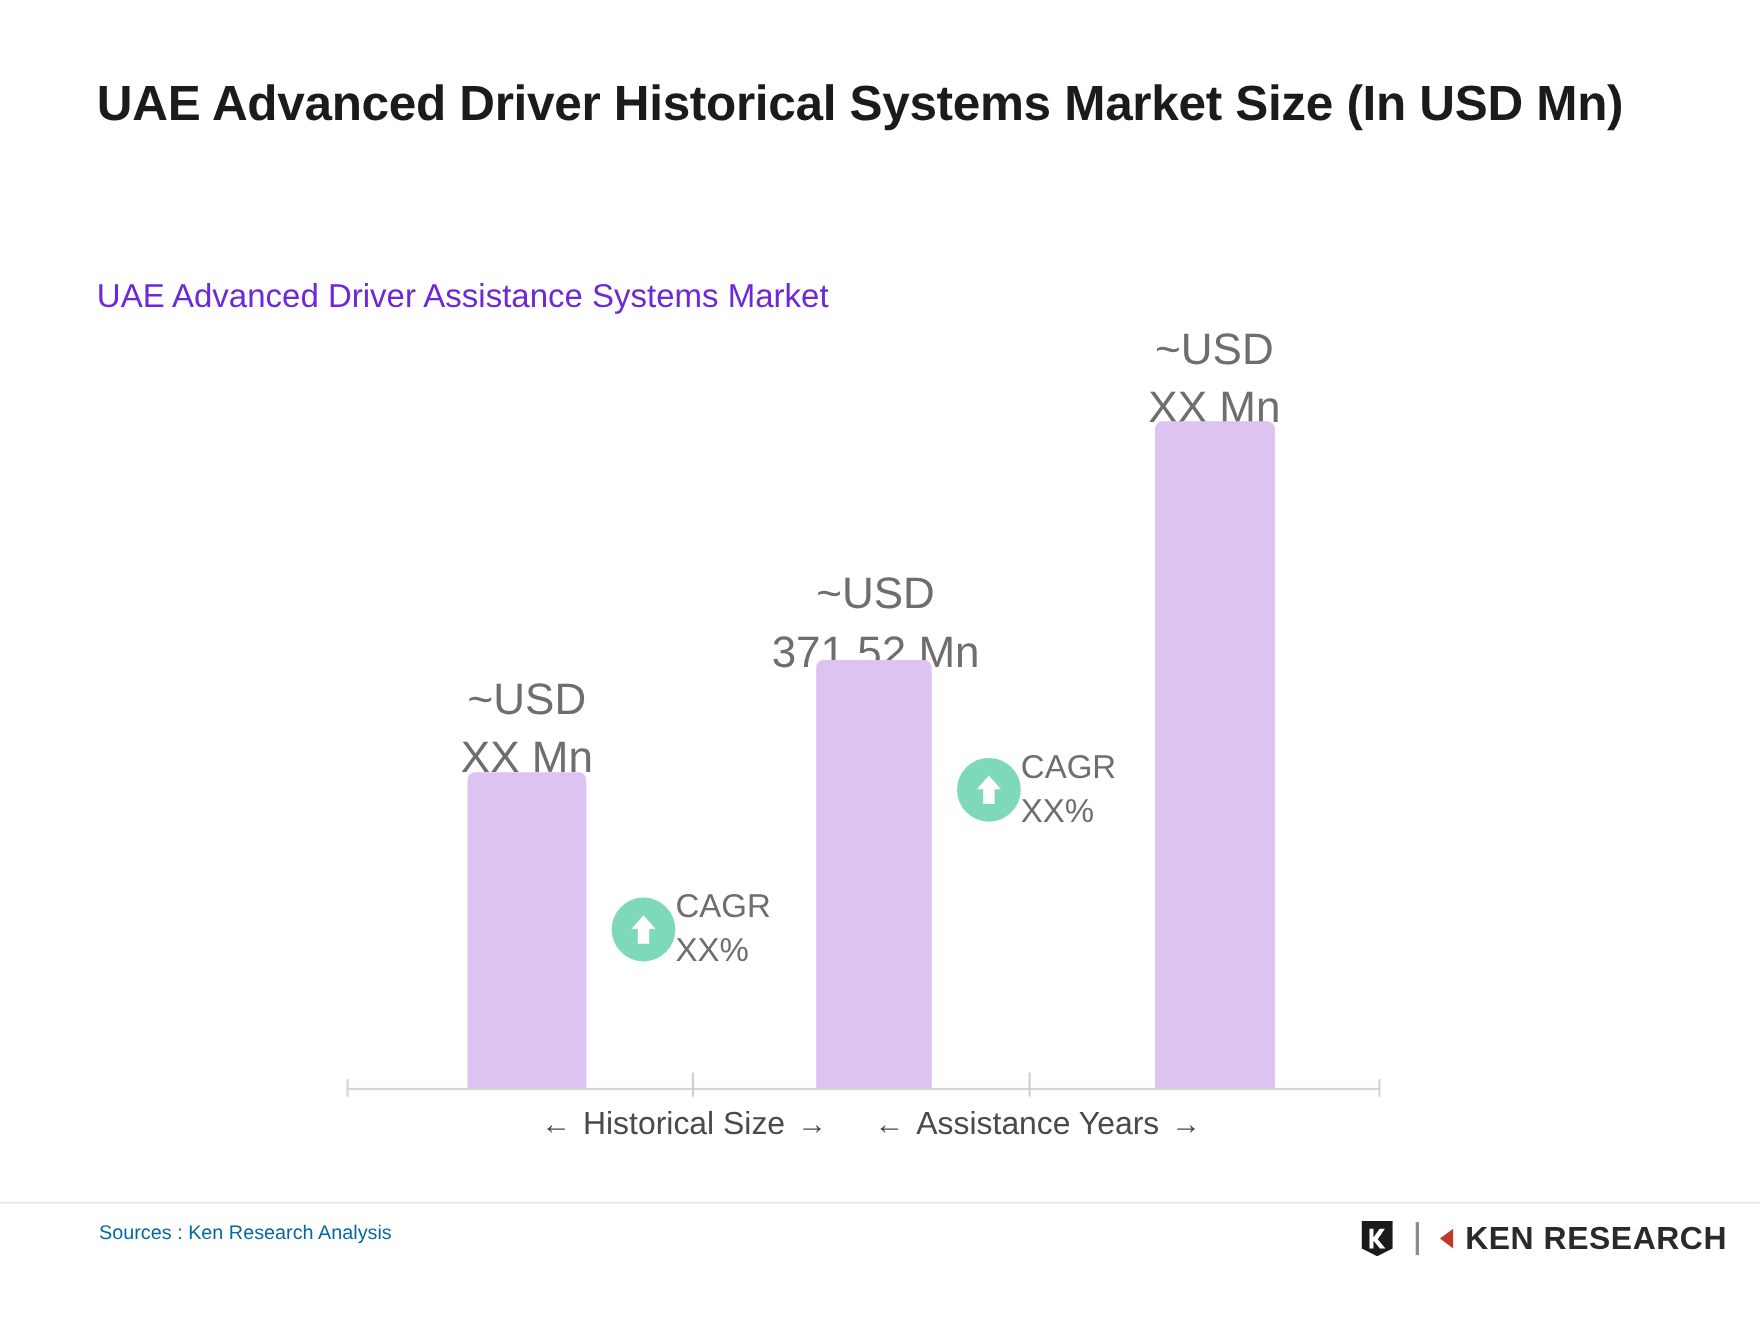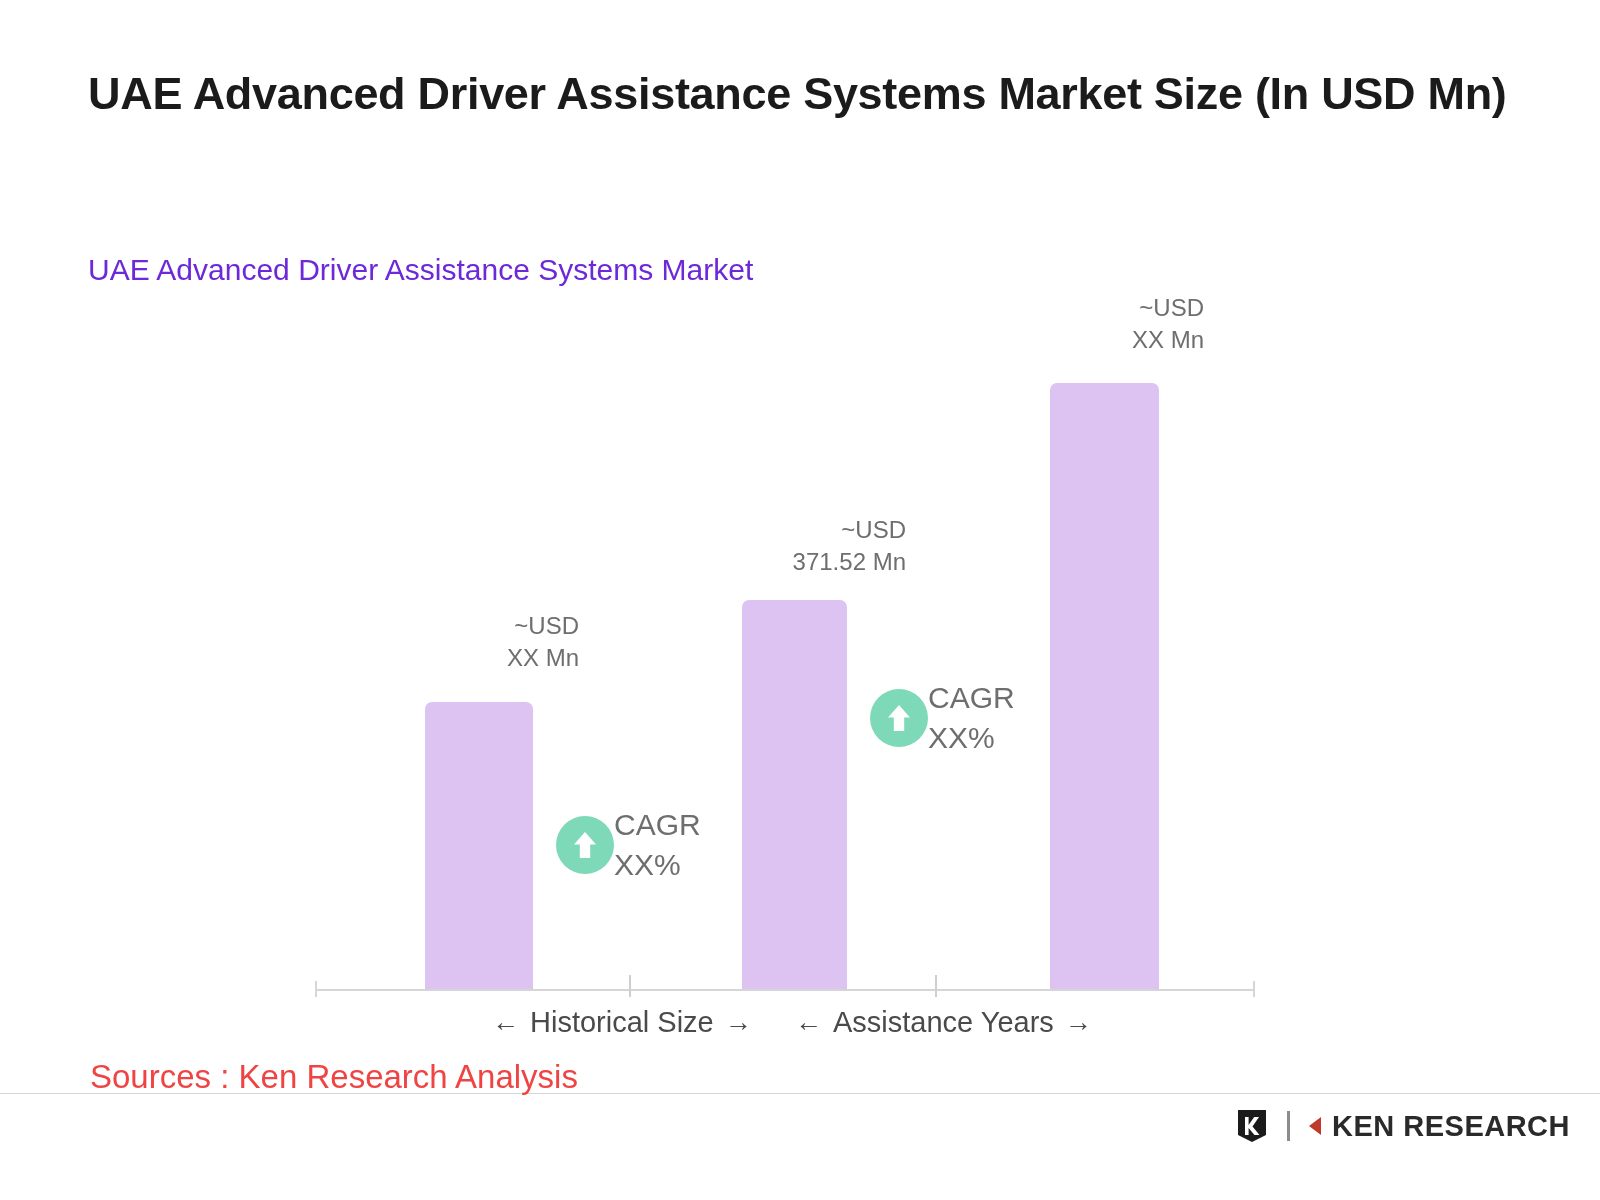"UAE Advanced Driver Assistance Systems Market Size" div.title { text: Assistance -> Historical }
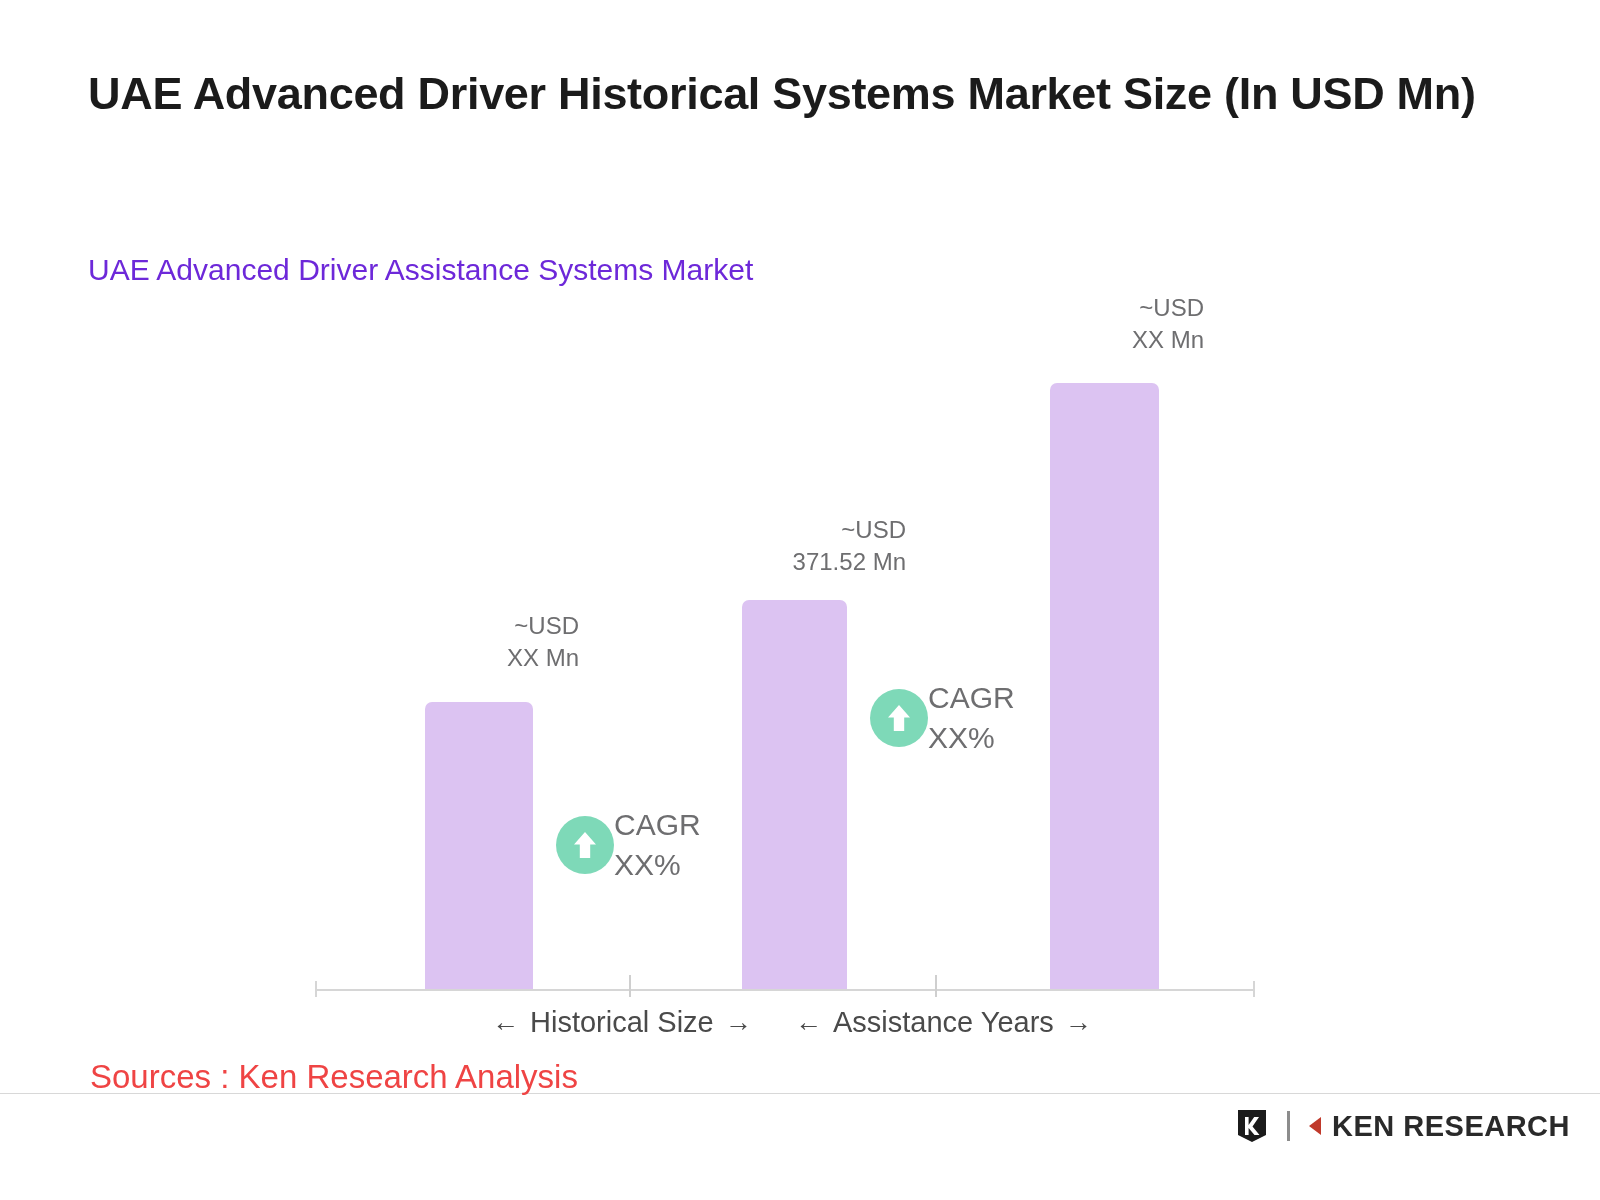"~USD" .bar-label { font-size: 24px -> 40px; text-align: right -> center }
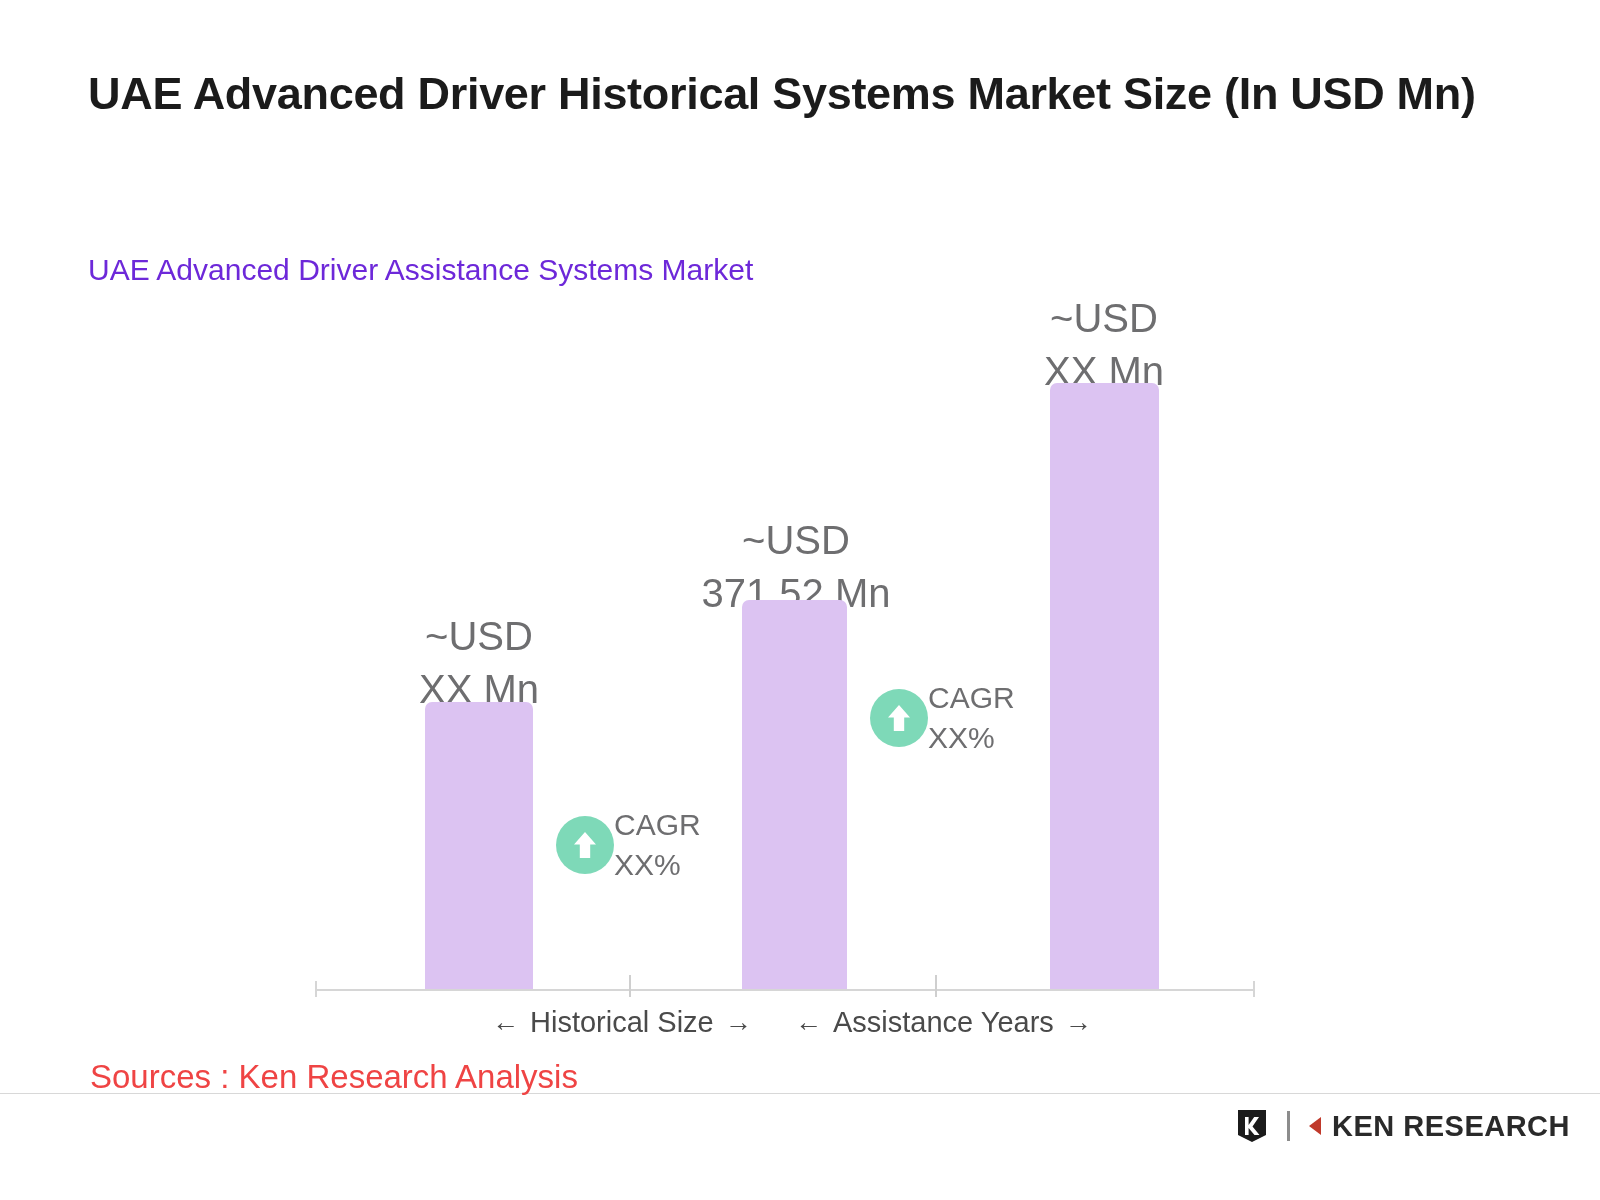"Sources : Ken Research Analysis" .sources { color: #ef4444 -> #0369a1; font-size: 33px -> 18px; top: 1058px -> 1110px }
